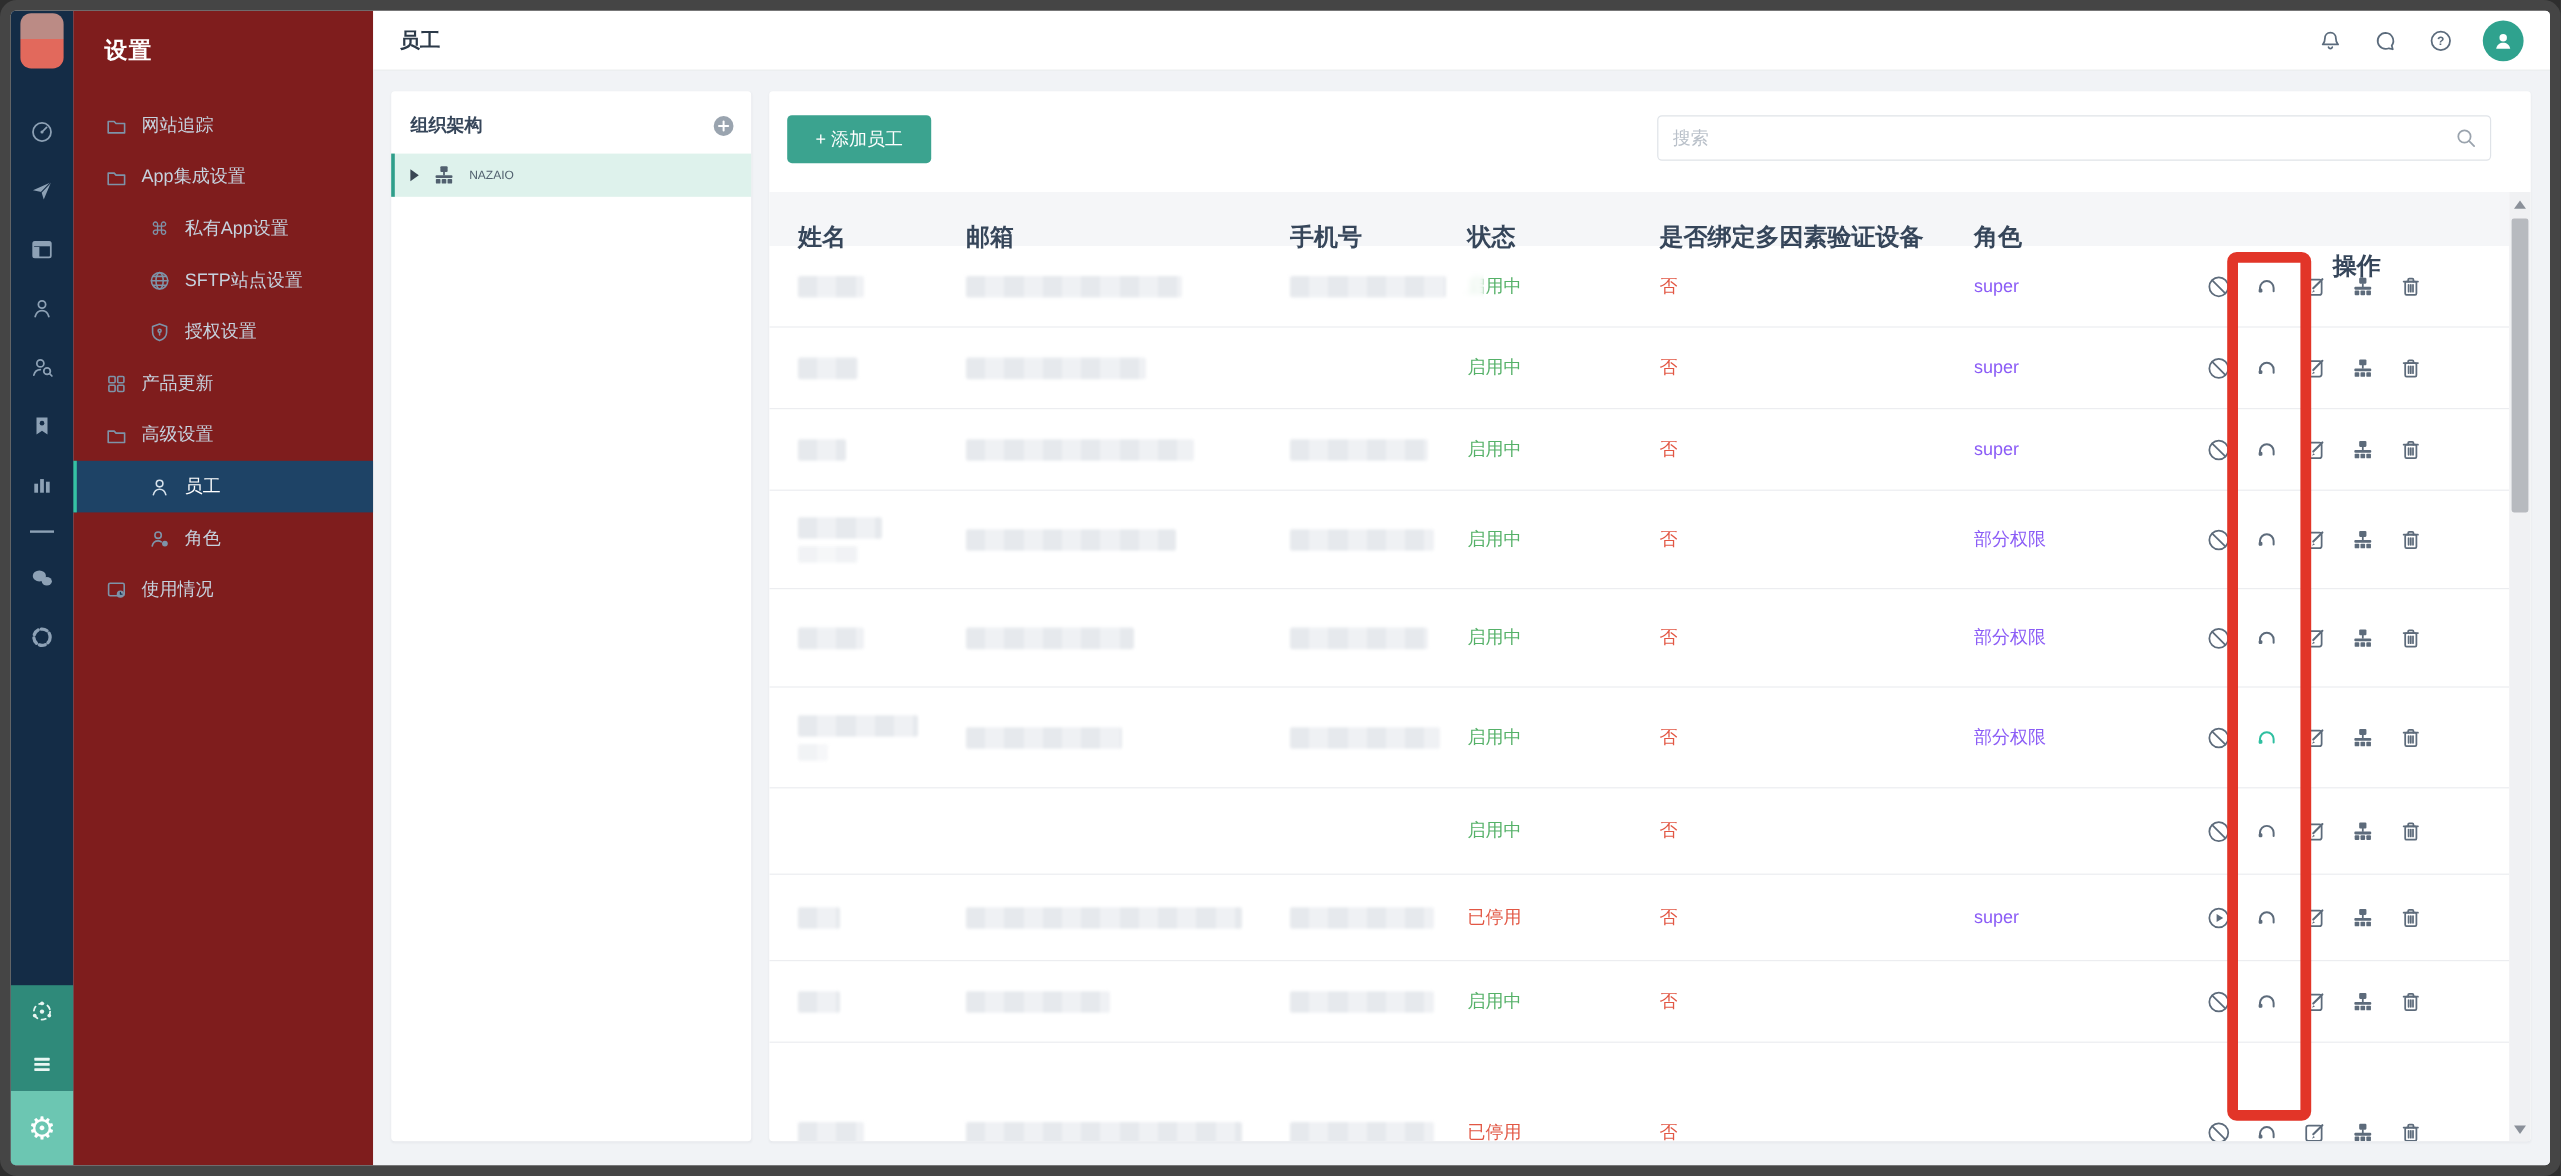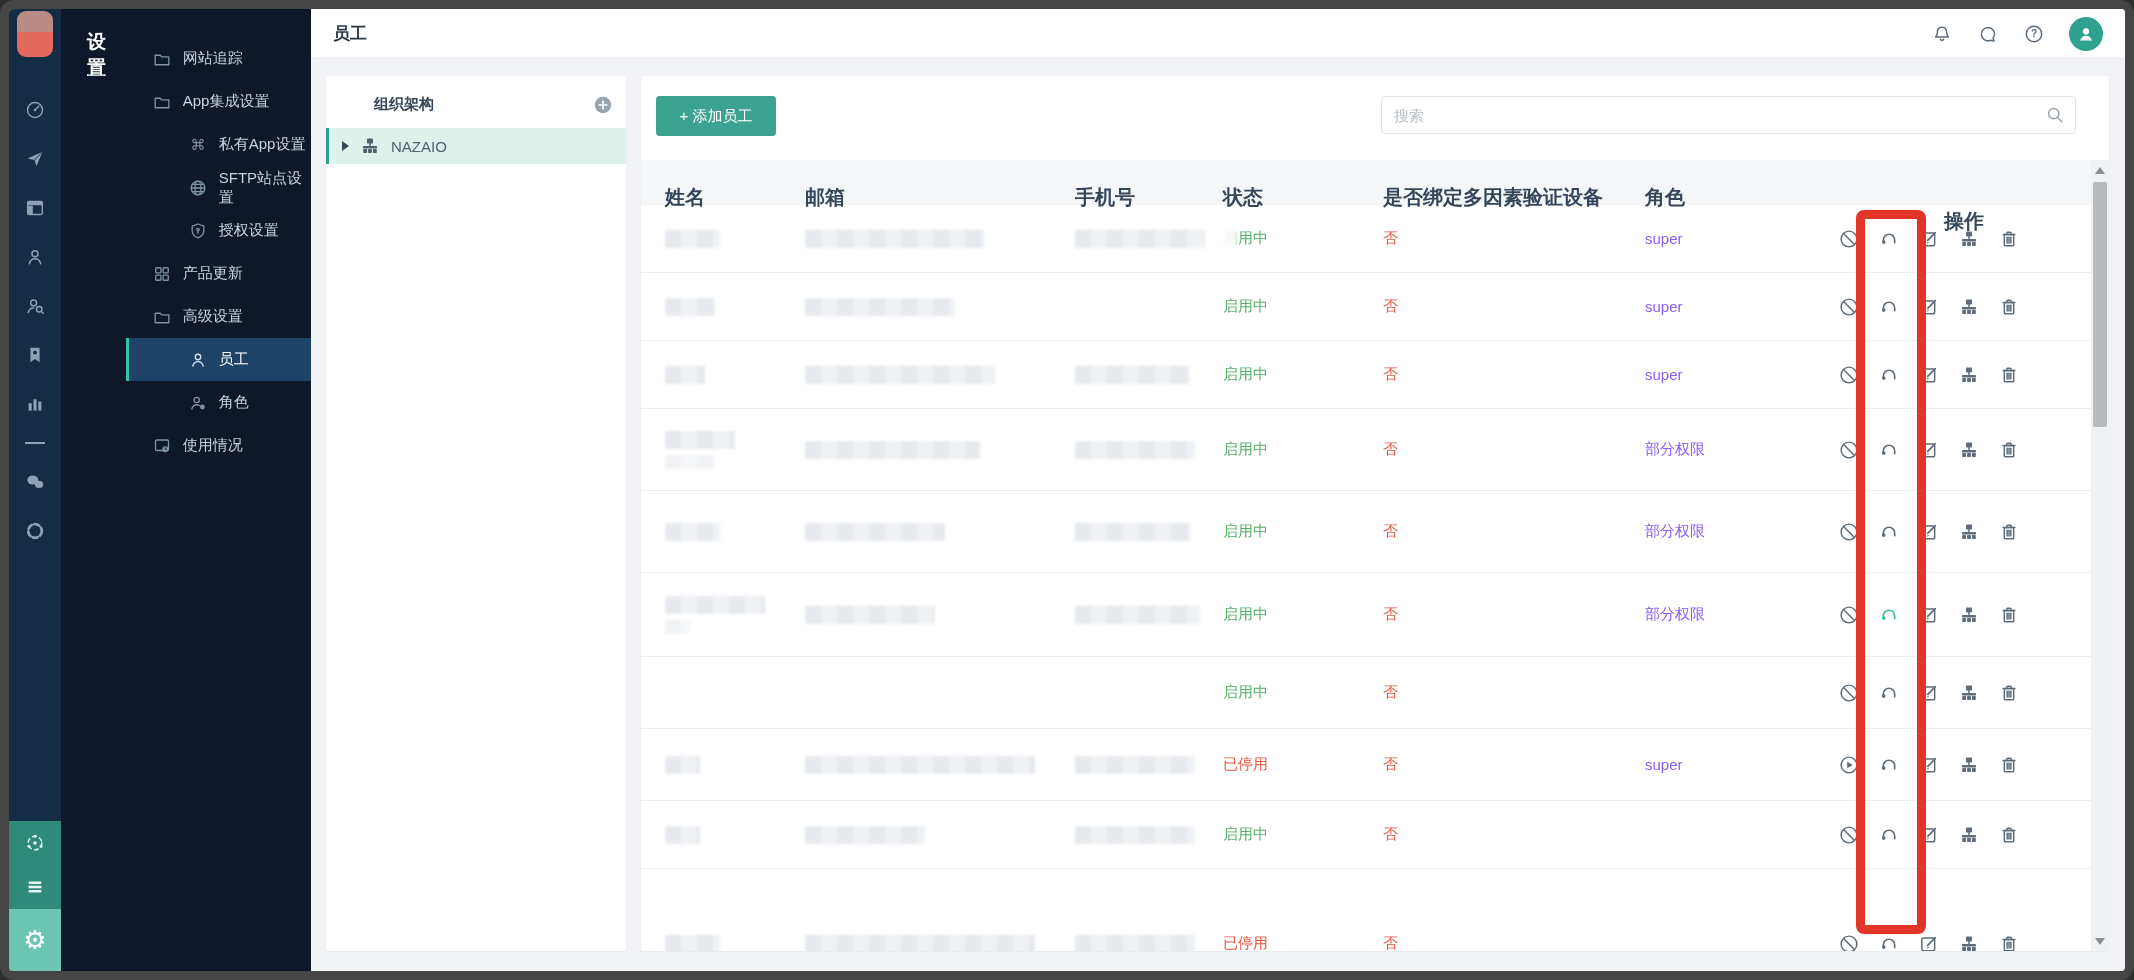"设置" .sidebar { background: #0f172a -> #7f1d1d; flex-direction: row -> column }
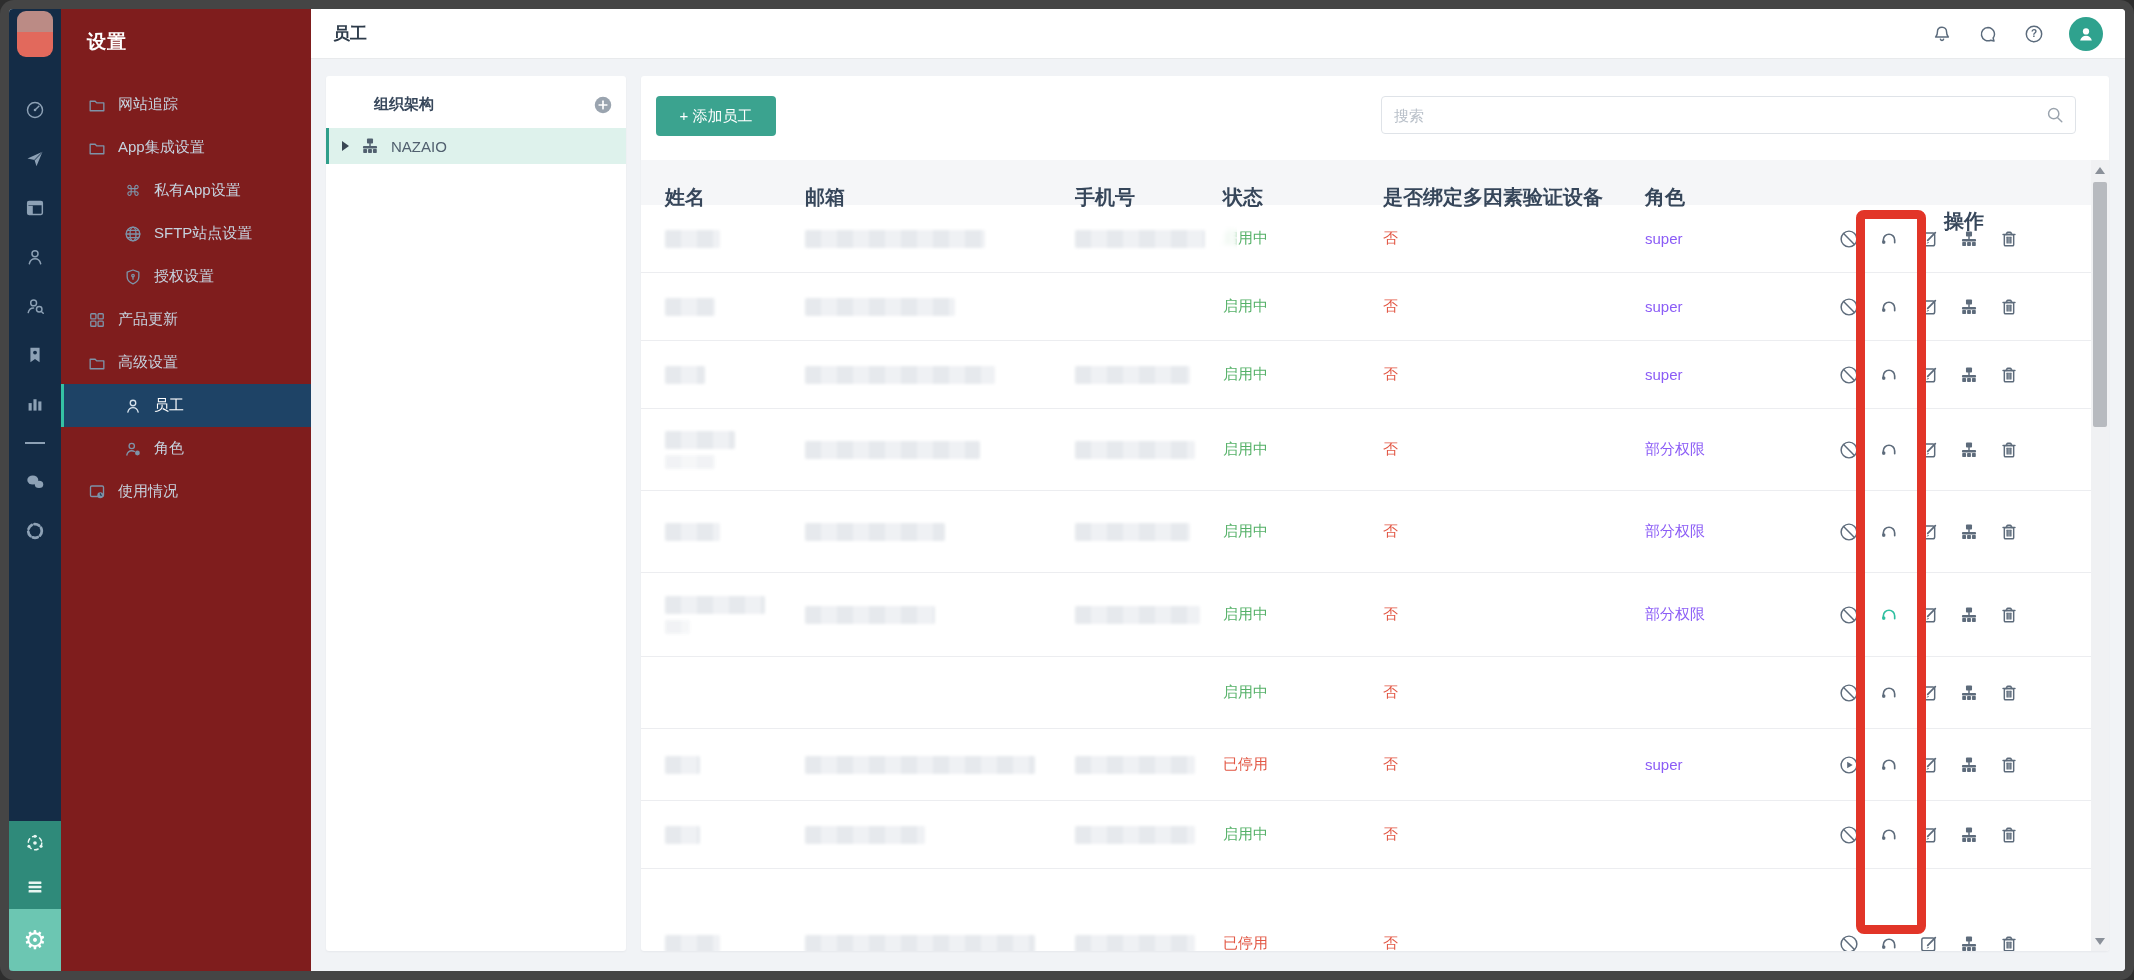"组织架构" .org-title { margin-left: 32px -> none }
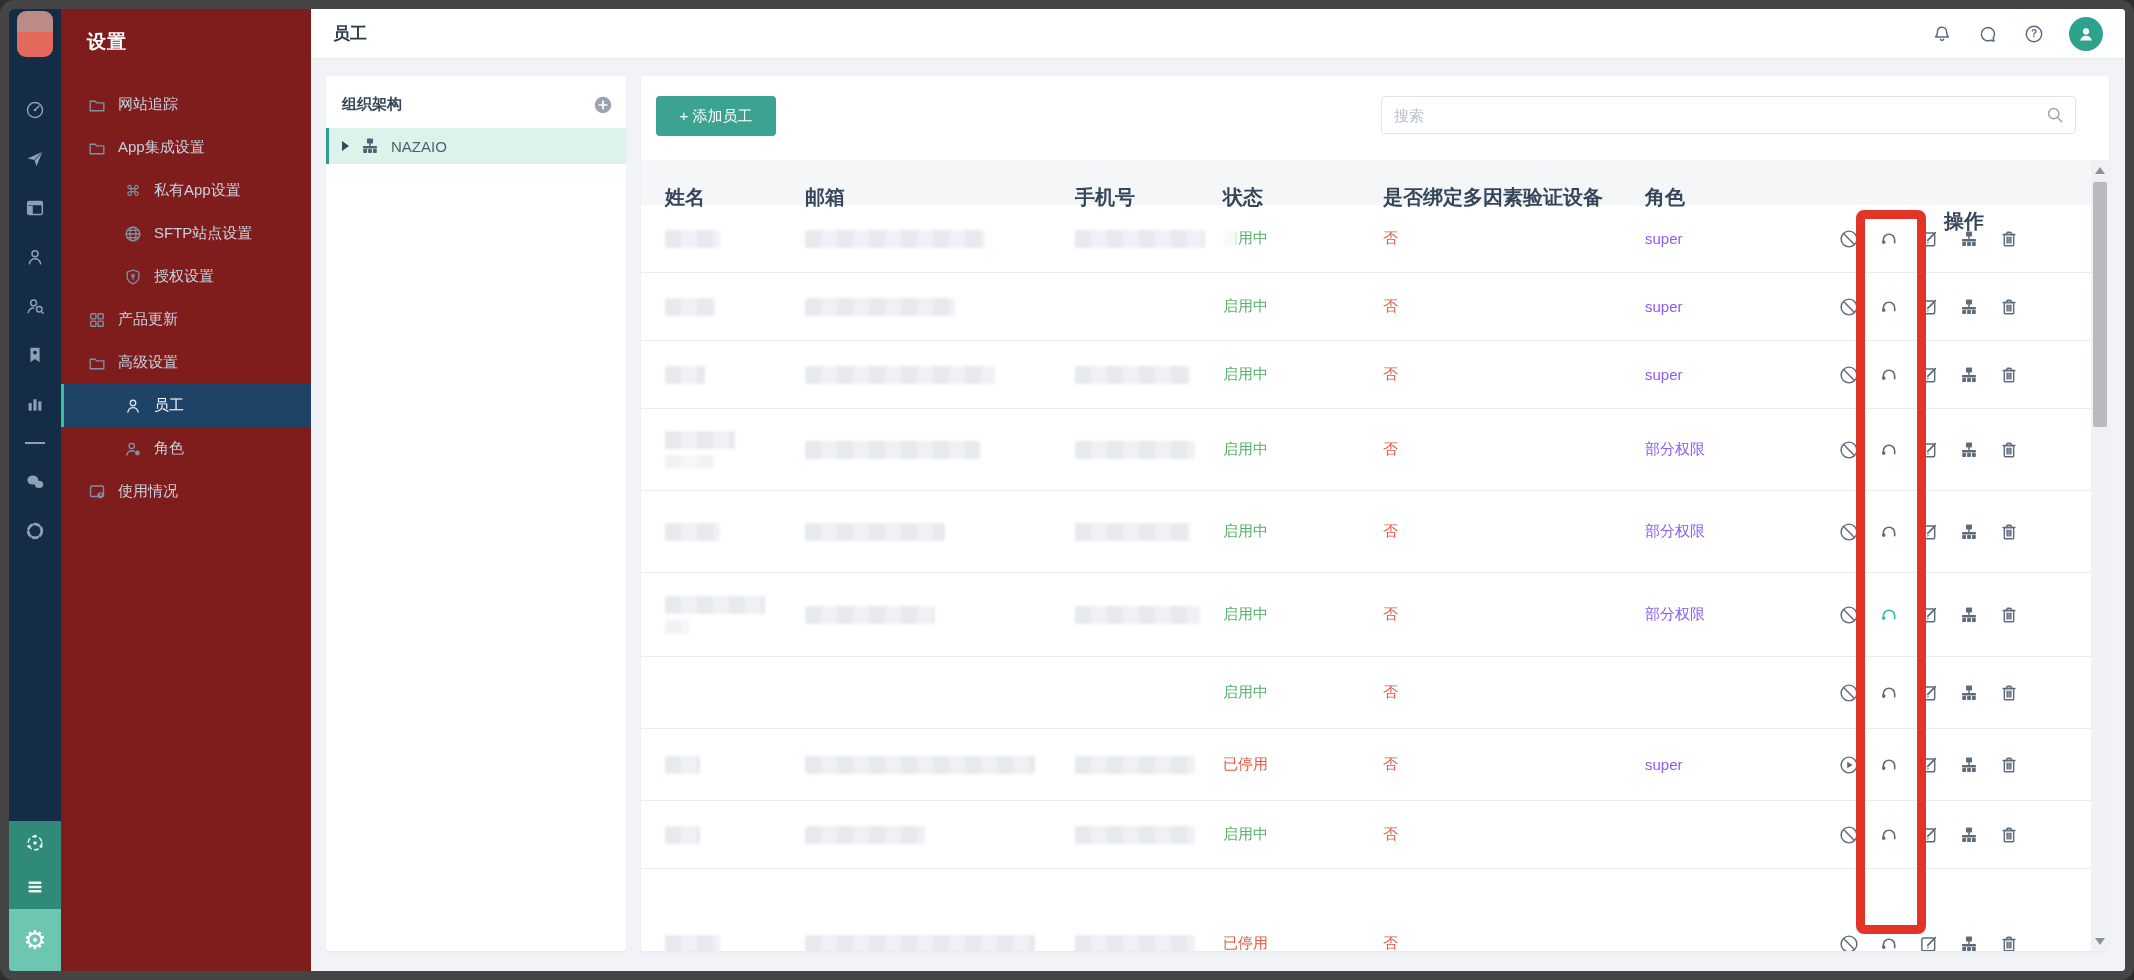"NAZAIO" .org-node { font-size: 15px -> 10px }
